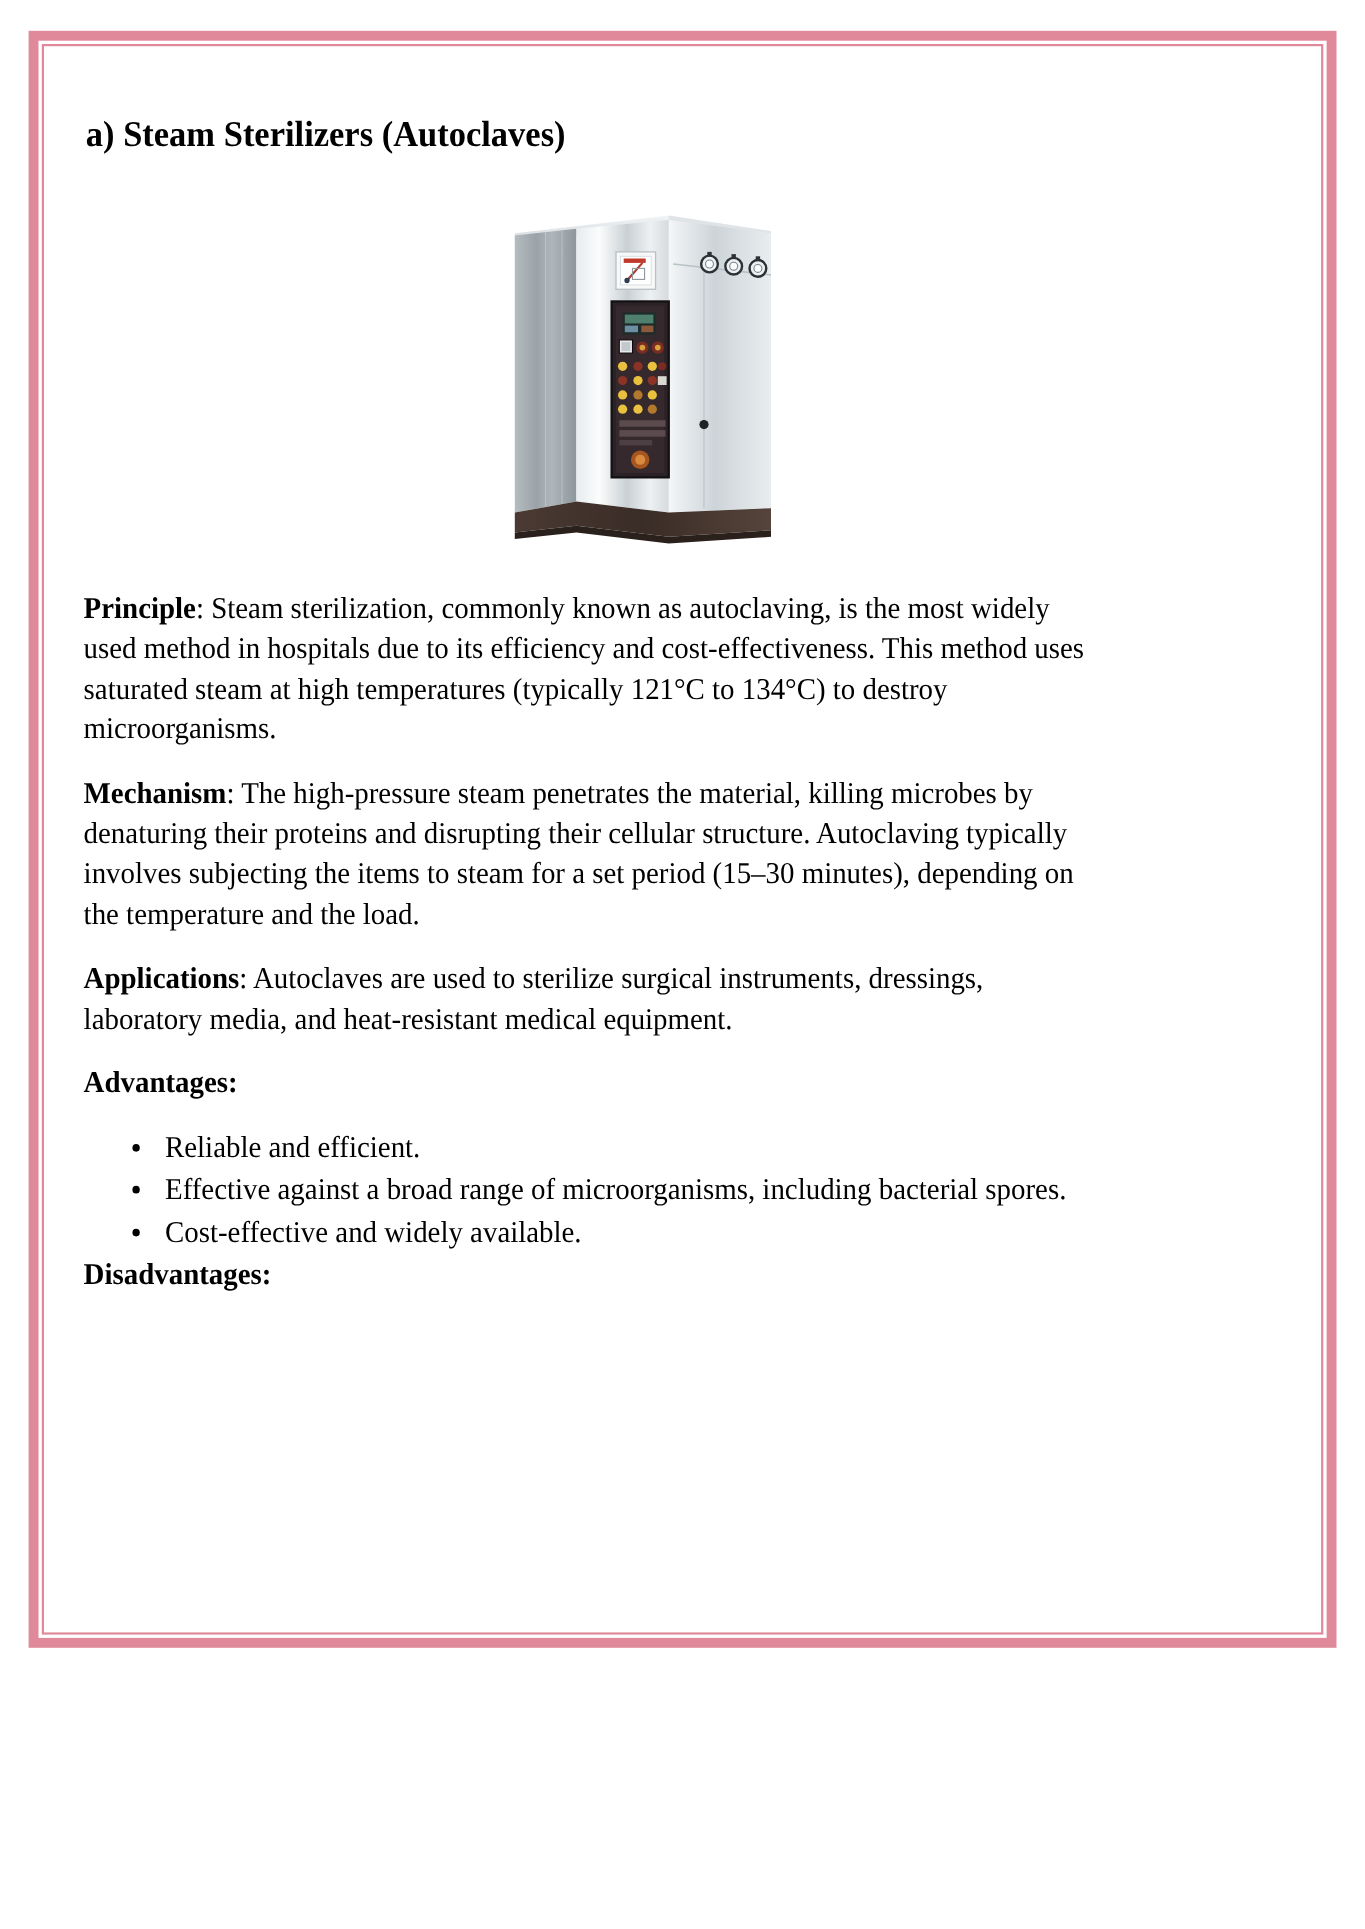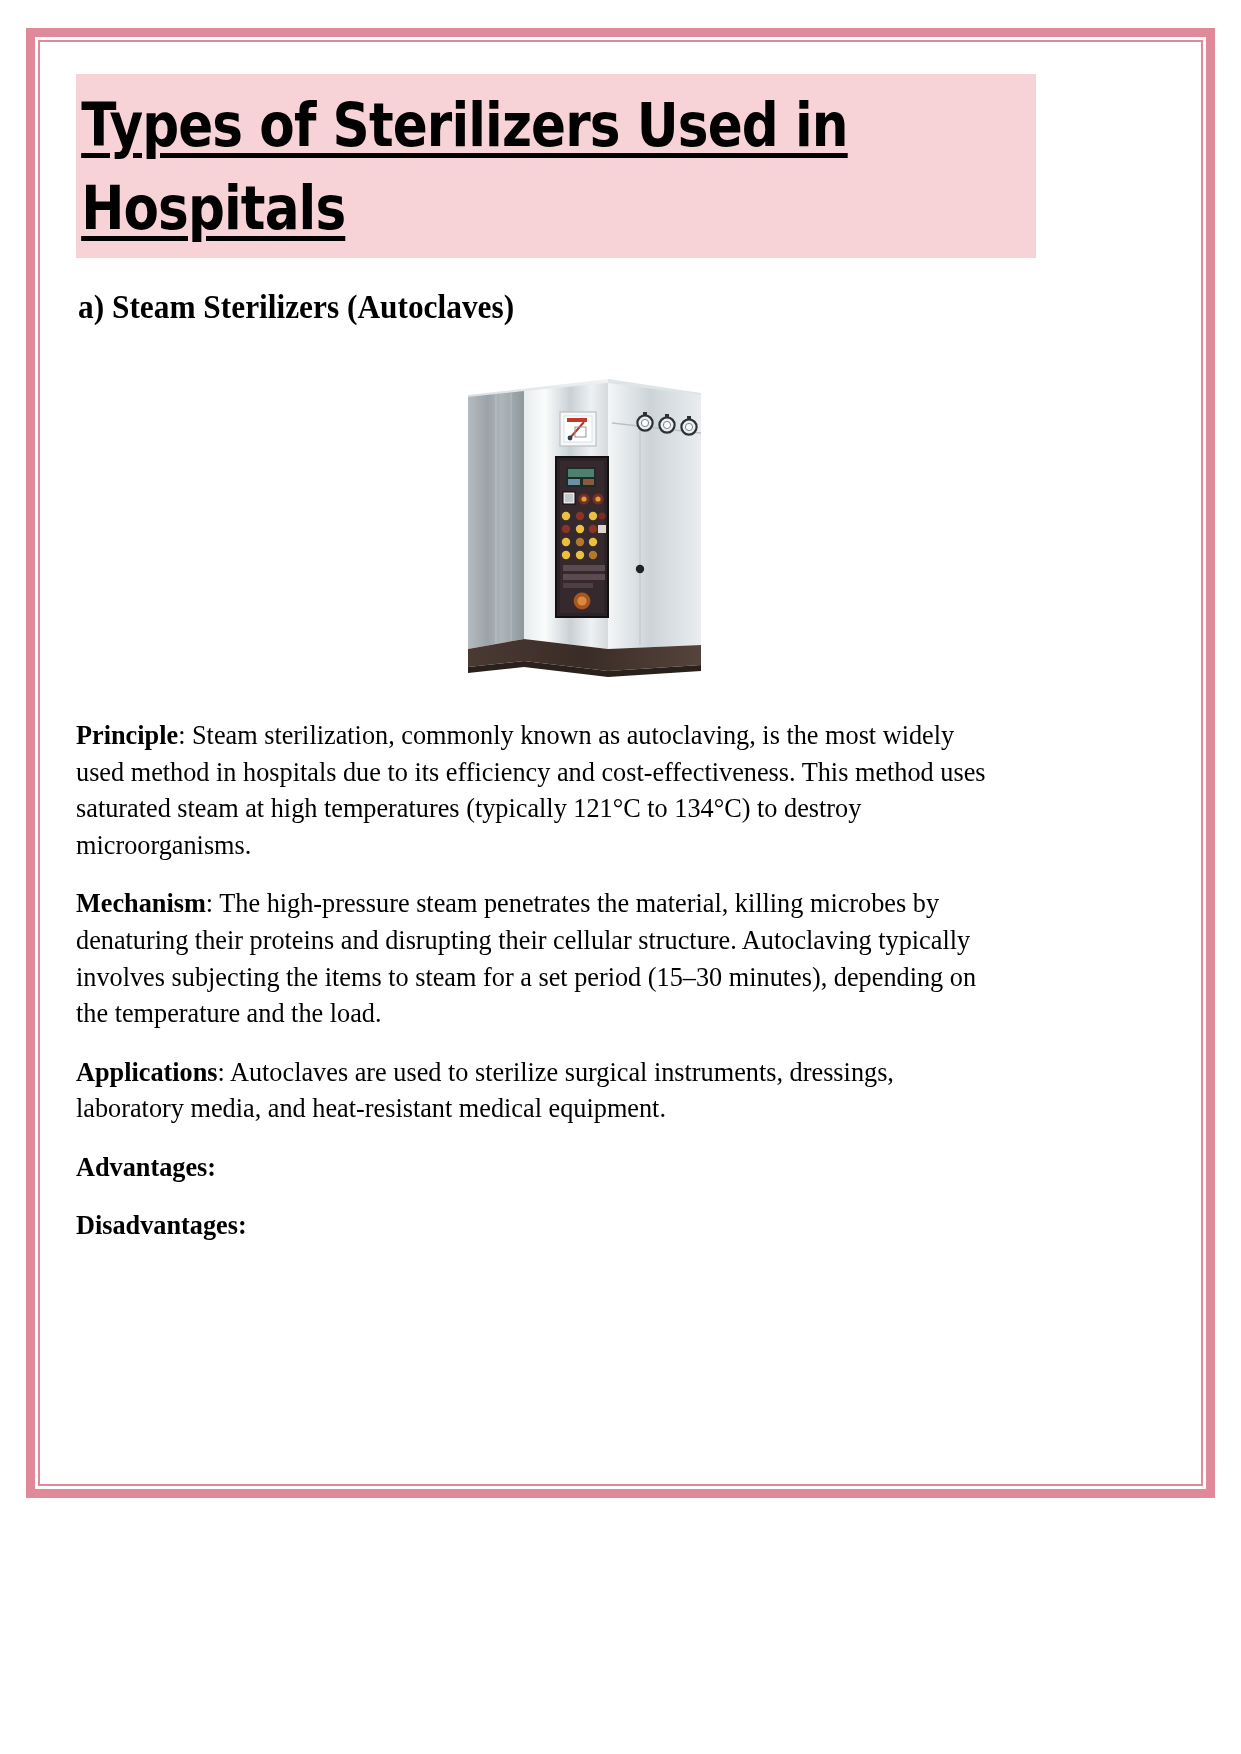"Types of Sterilizers Used in" div.title-block { html: <div> <div><span>Types of Sterilizers Used in</span></div> <div><span>Hospitals</span></div> </div> -> none }
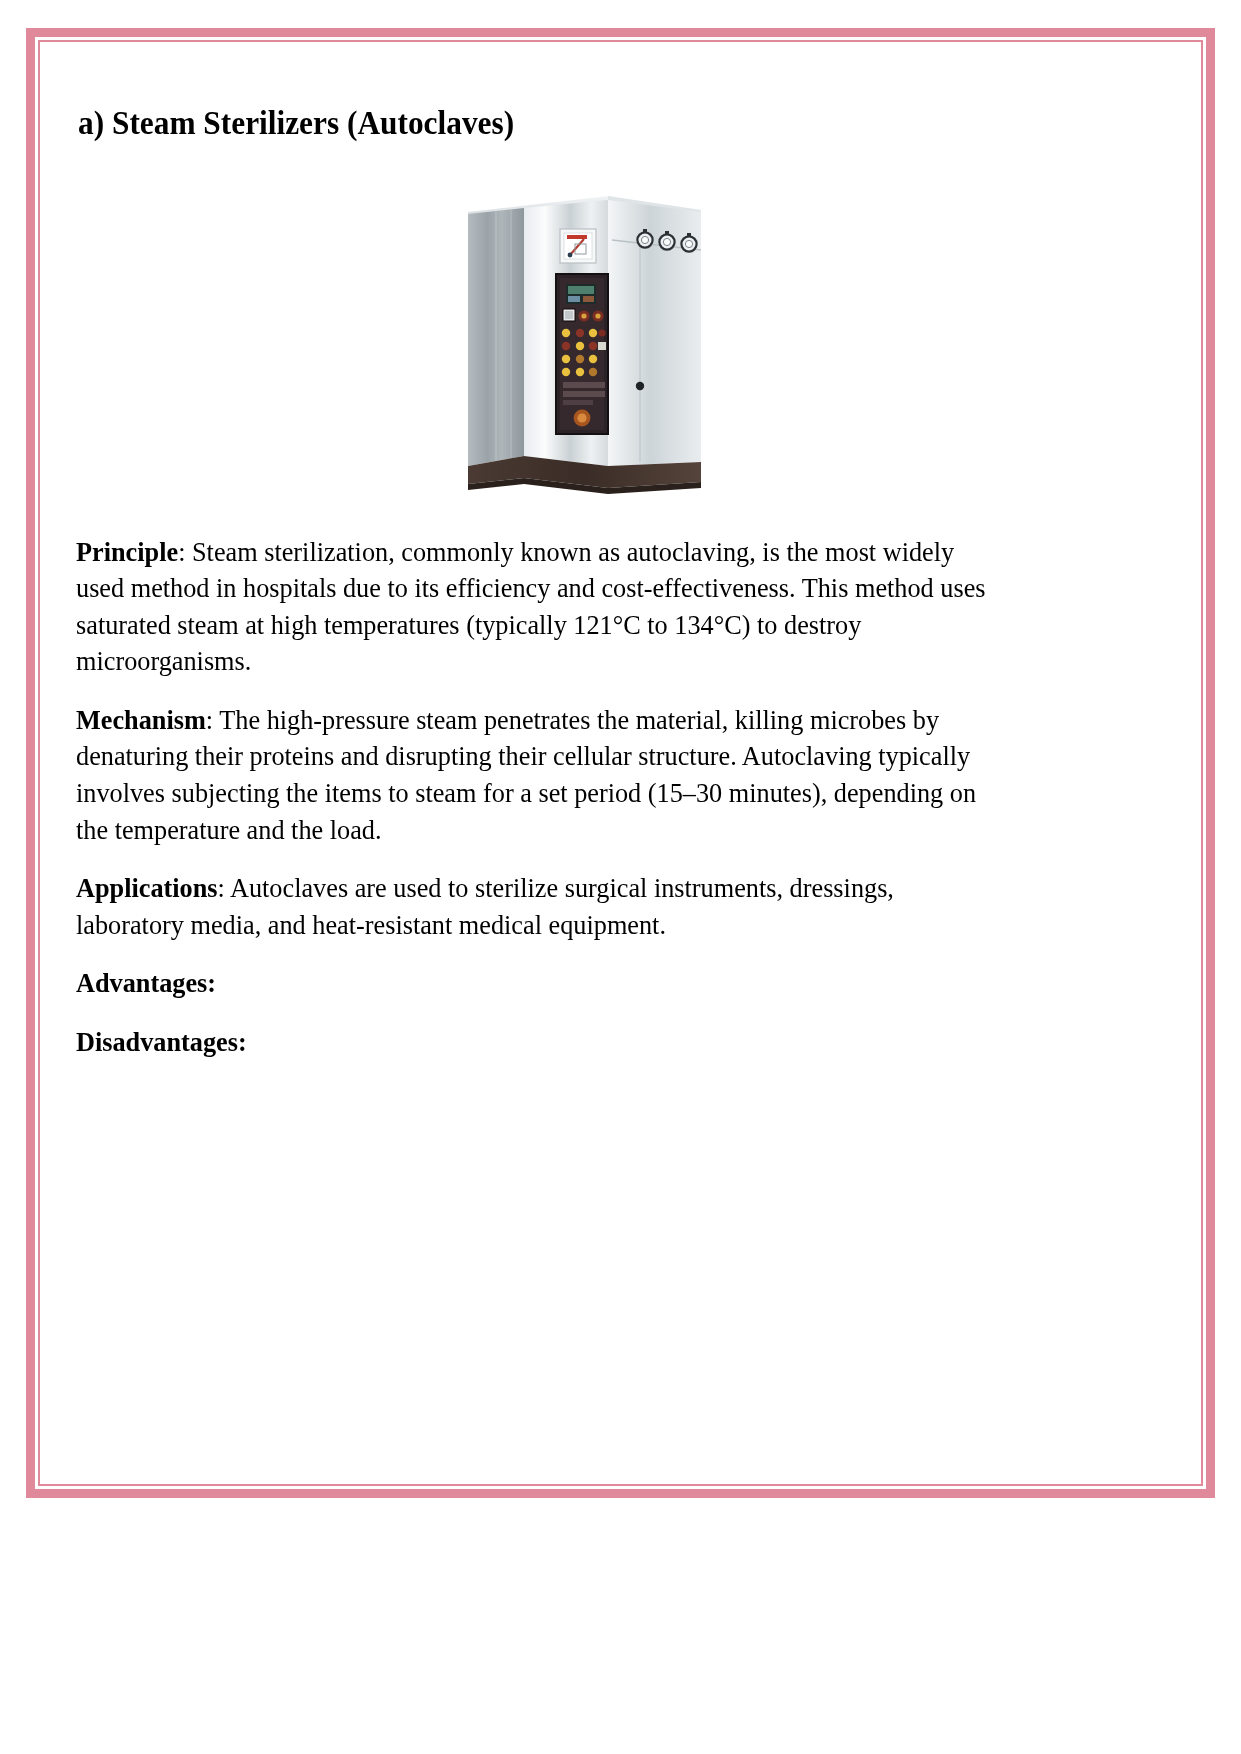"Reliable and efficient." ul.bullets { html: none -> <ul> <li>Reliable and efficient.</li> <li>Effective against a broad range of microorganisms, including bacterial spores.</li> <li>Cost-effective and widely available.</li> </ul> }
